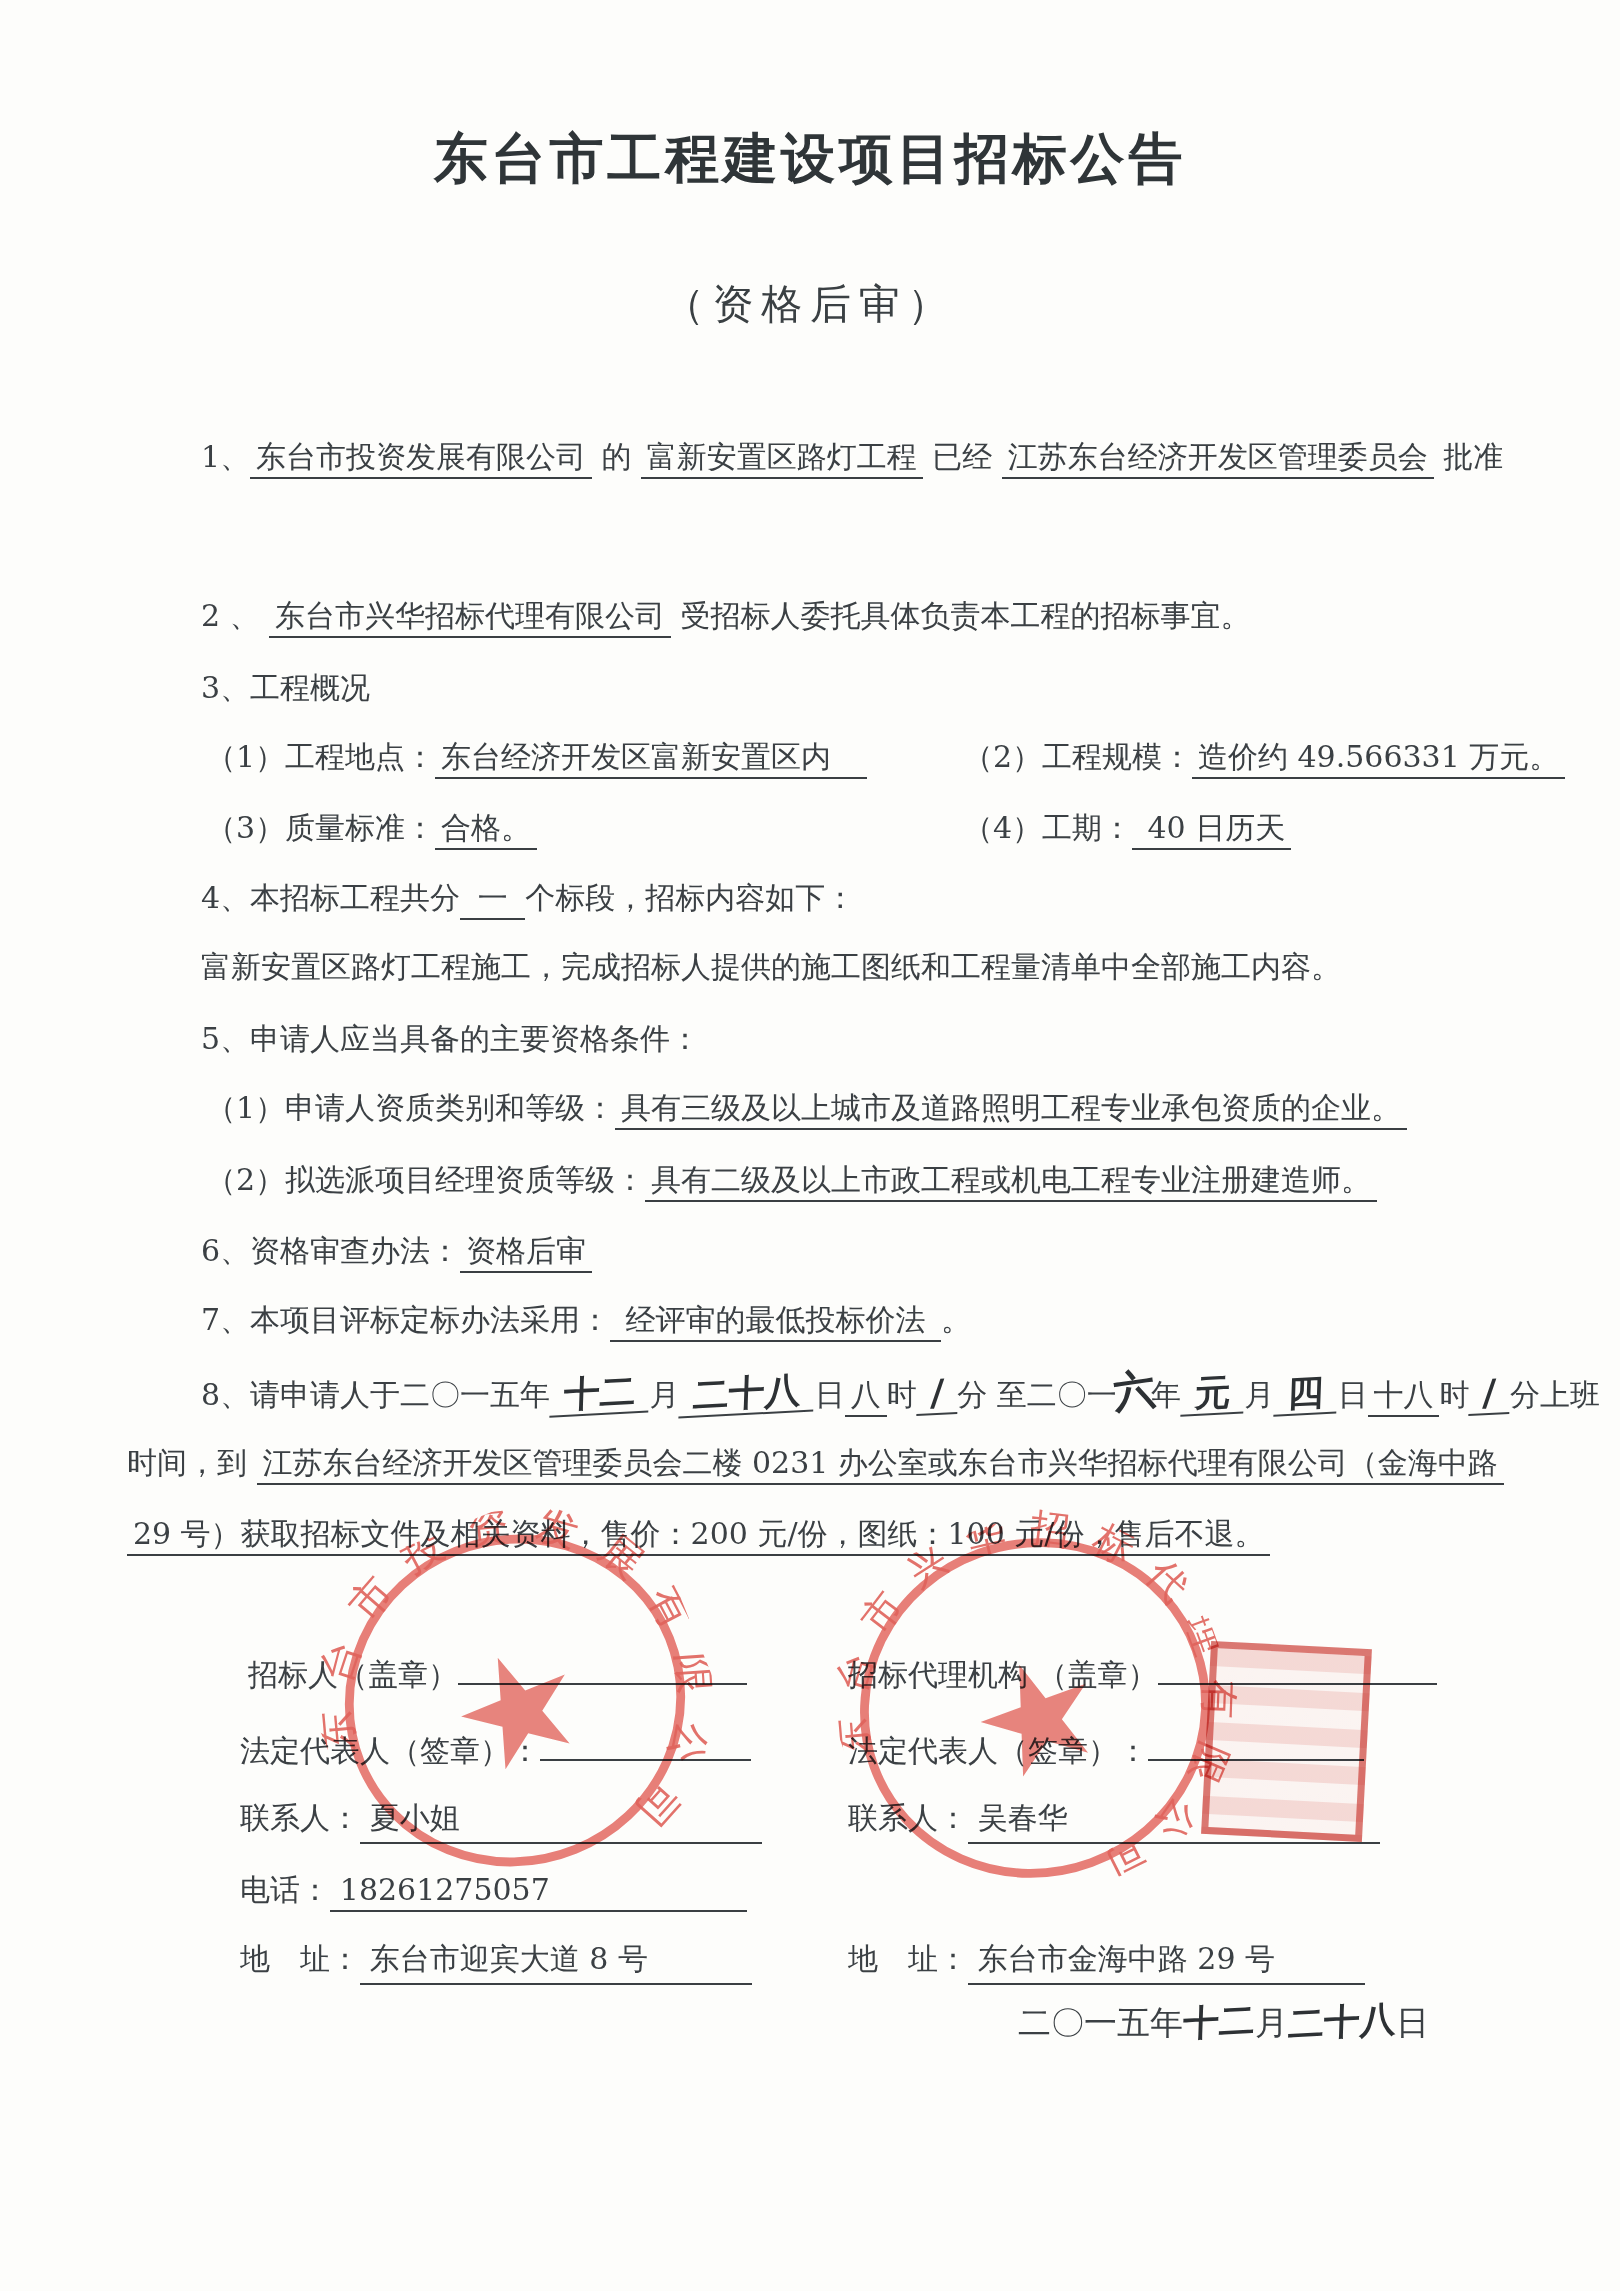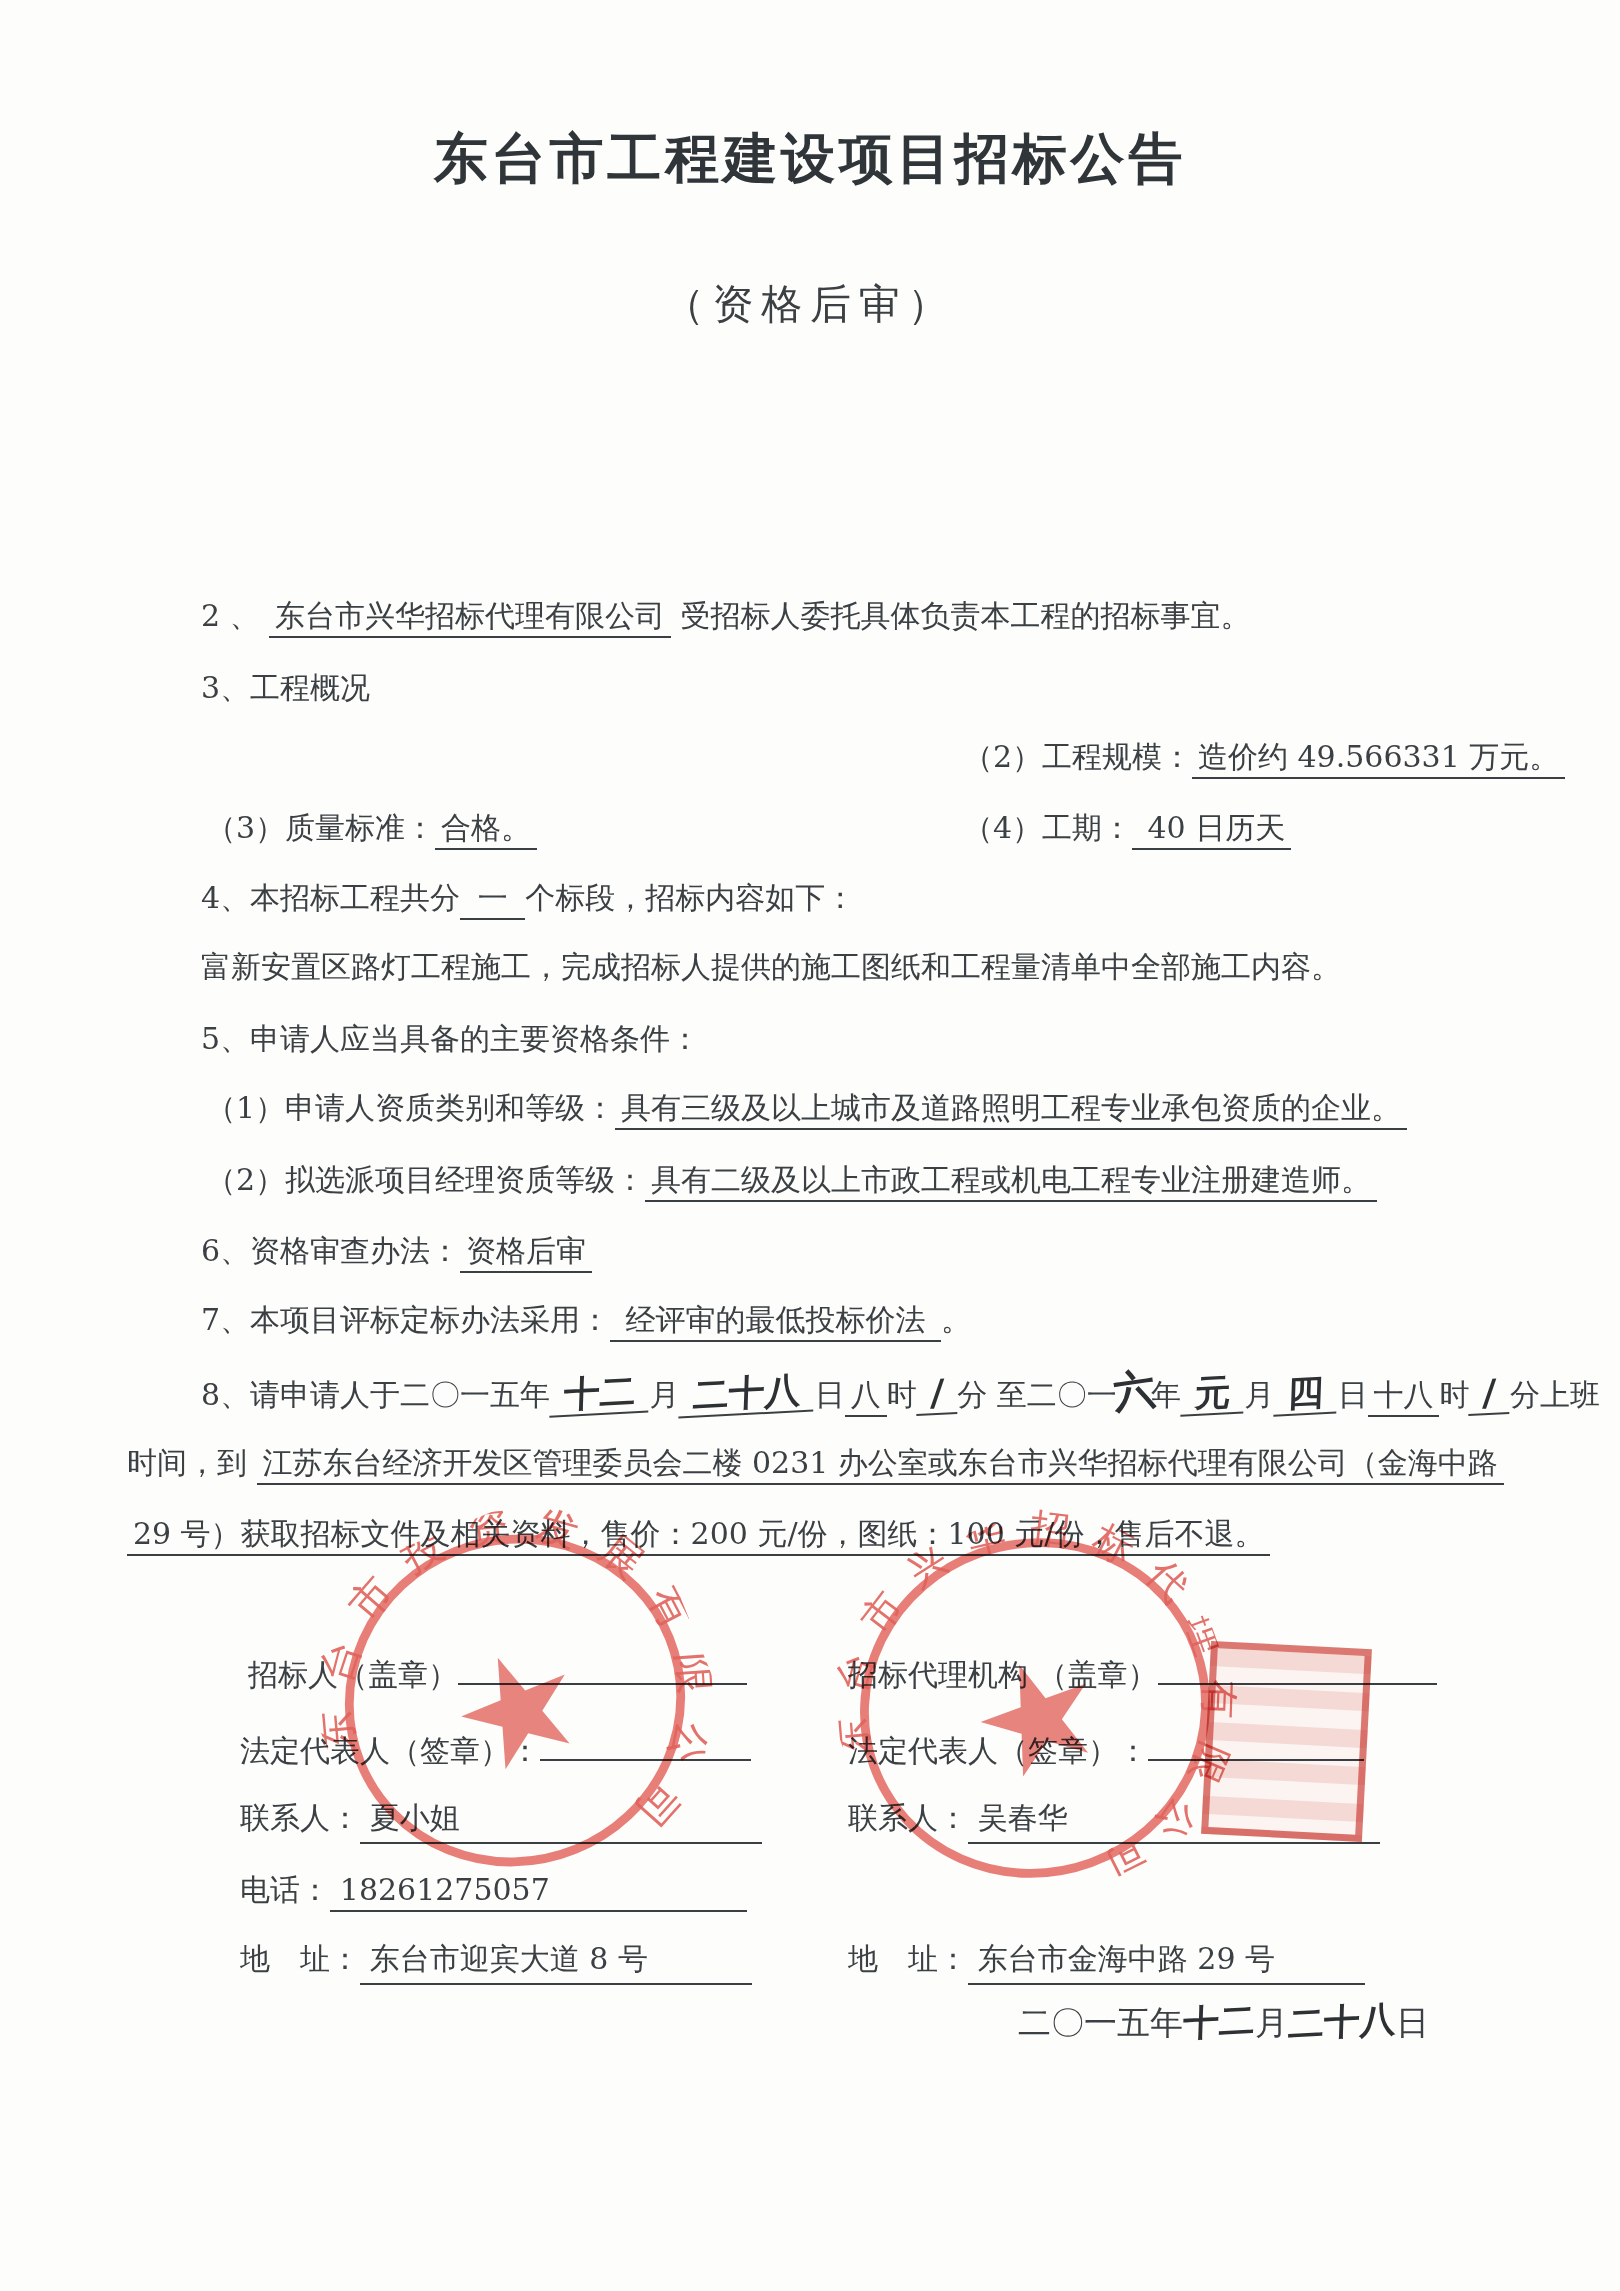"1、 东台市投资发展有限公司 的 富新安置区路灯工程 已经" div.line { html: none -> <div><span>1、</span><span>东台市投资发展有限公司</span><span> 的 </span><span>富新安置区路灯工程</span><span> 已经 </span><span>江苏东台经济开发区管理委员会</span><span> 批准</span></div> }
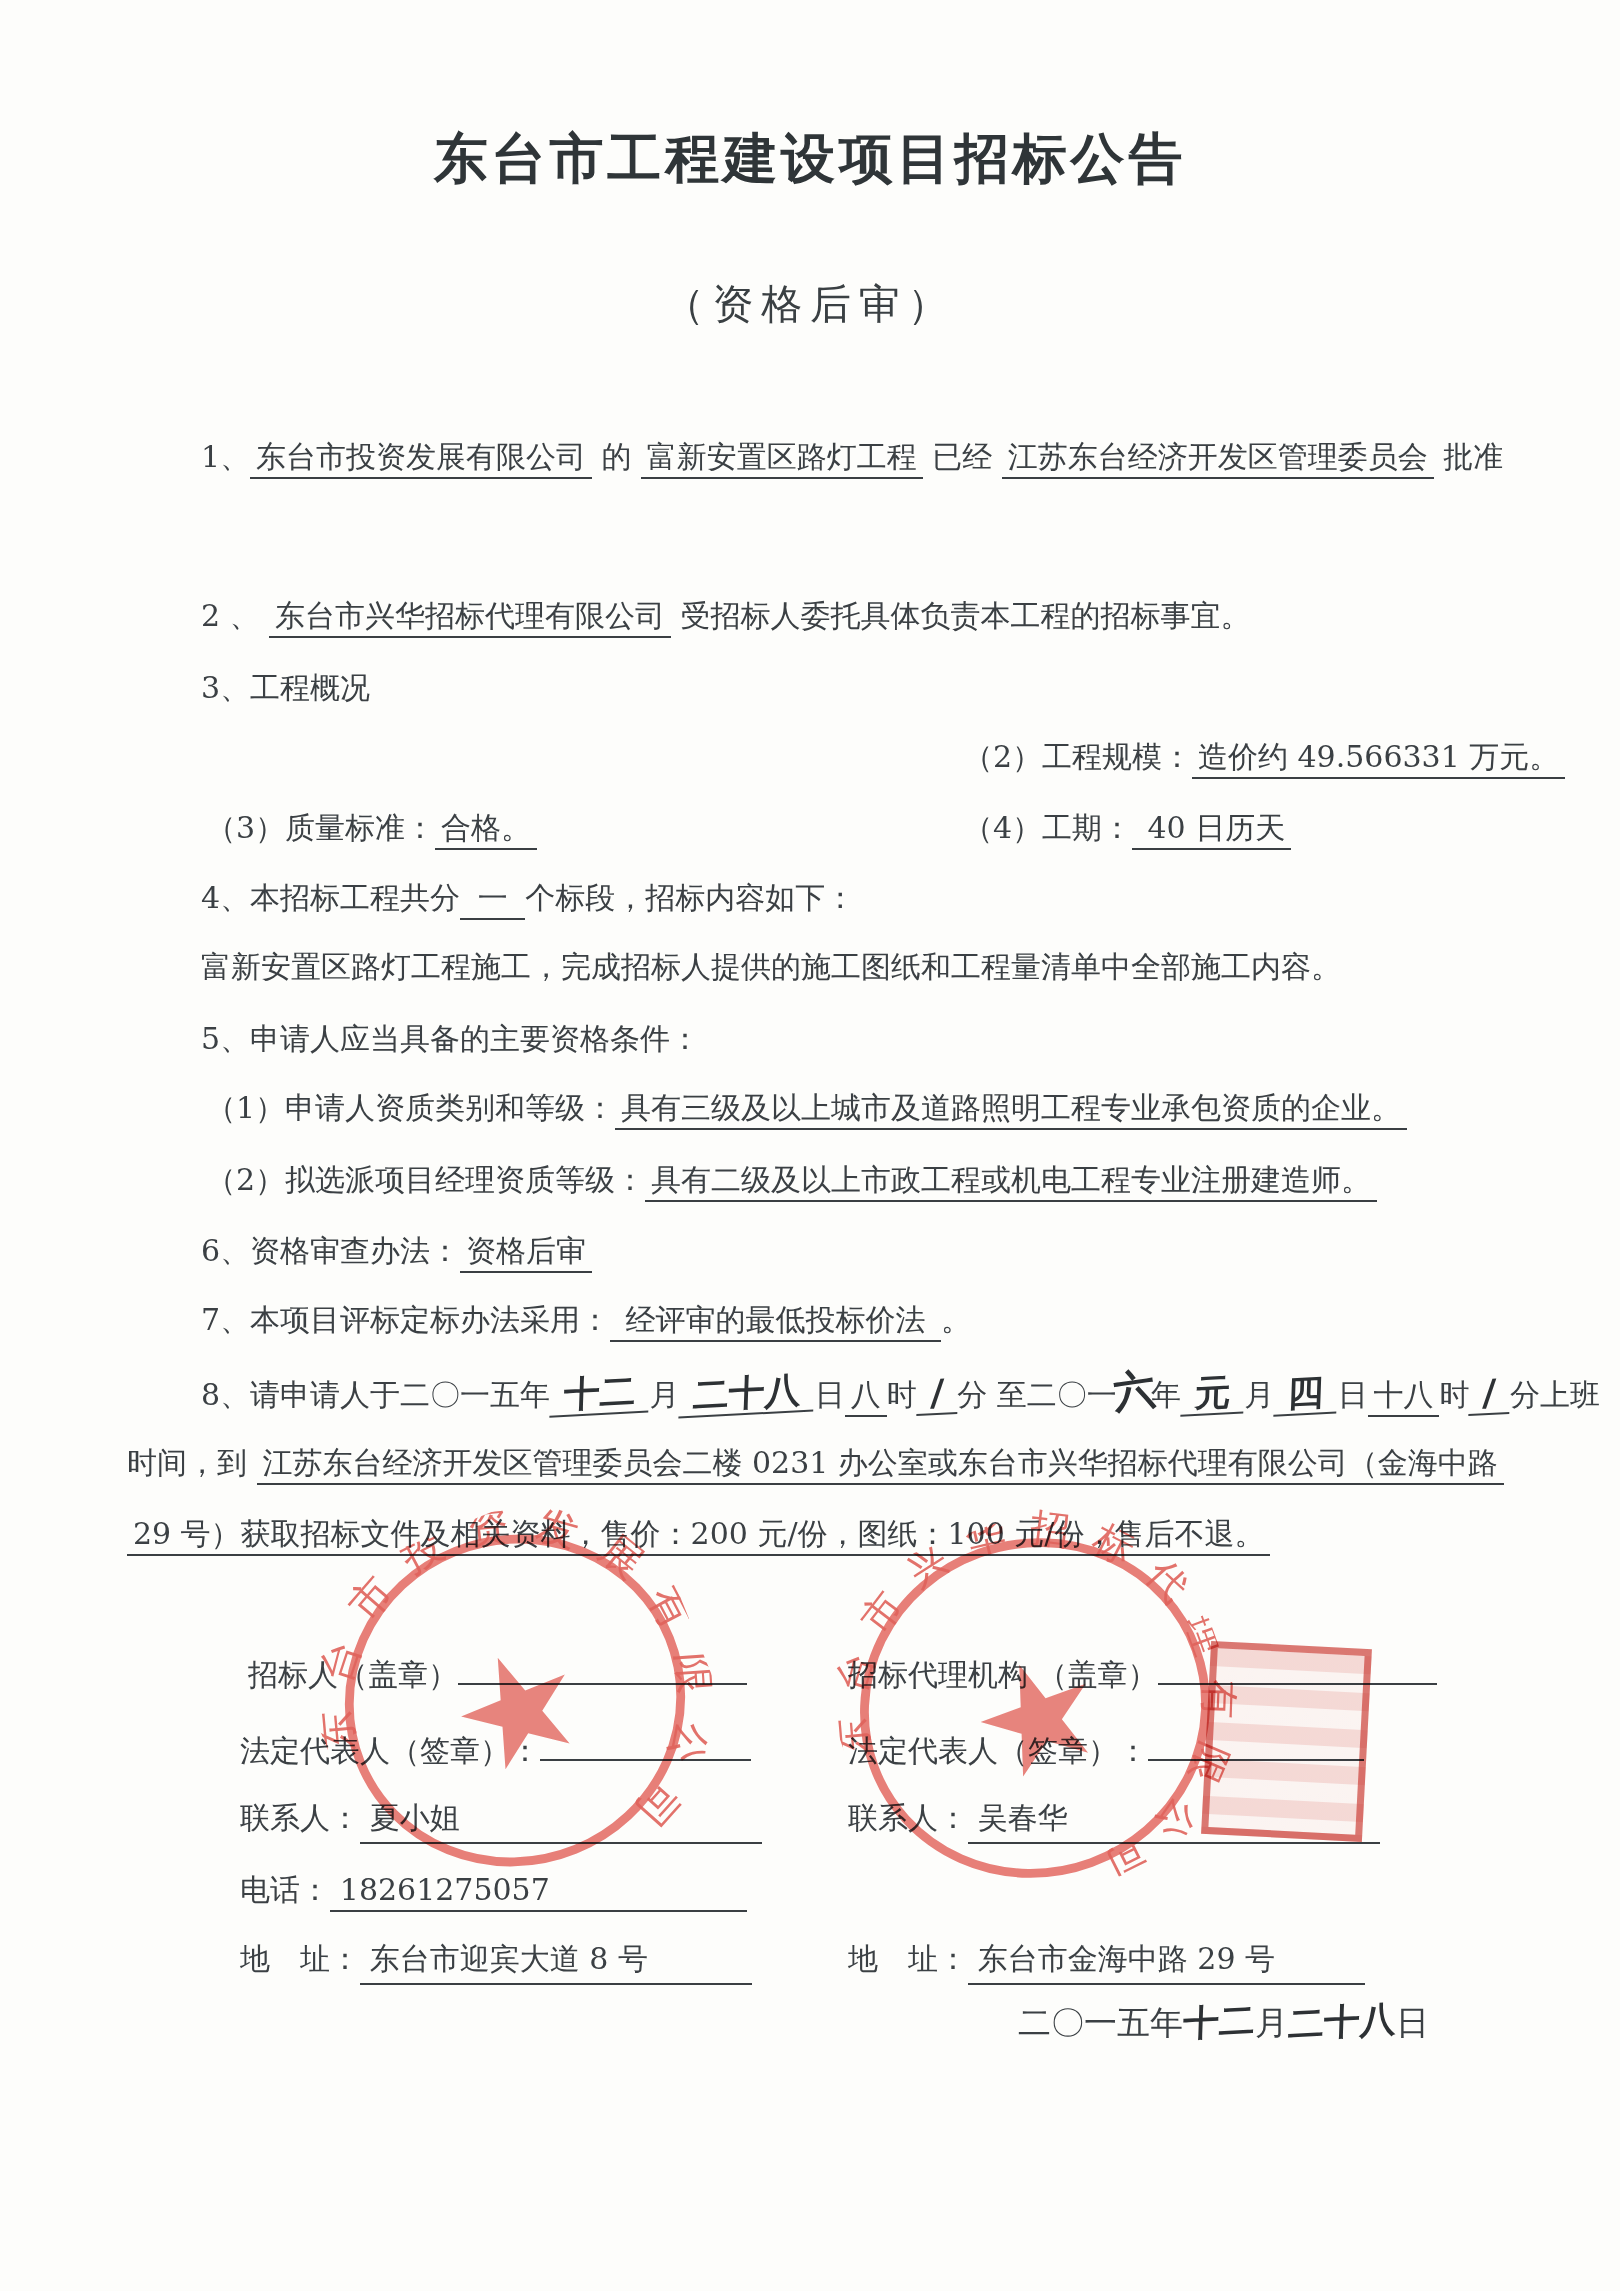"（1）工程地点： 东台经济开发区富新安置区内" div.line { html: none -> <div><span>（1）工程地点：</span><span>东台经济开发区富新安置区内 </span></div> }
